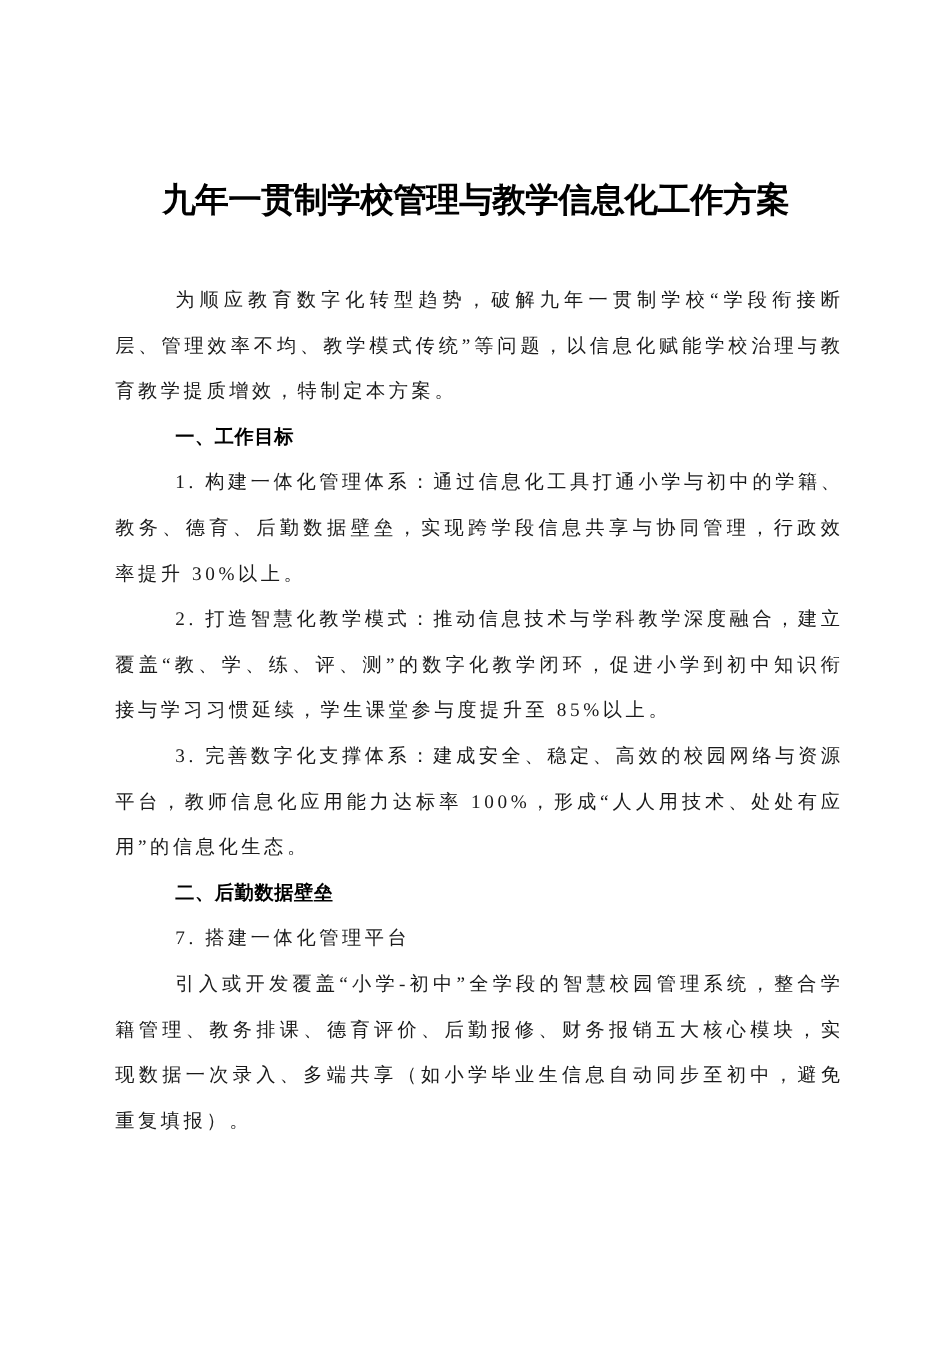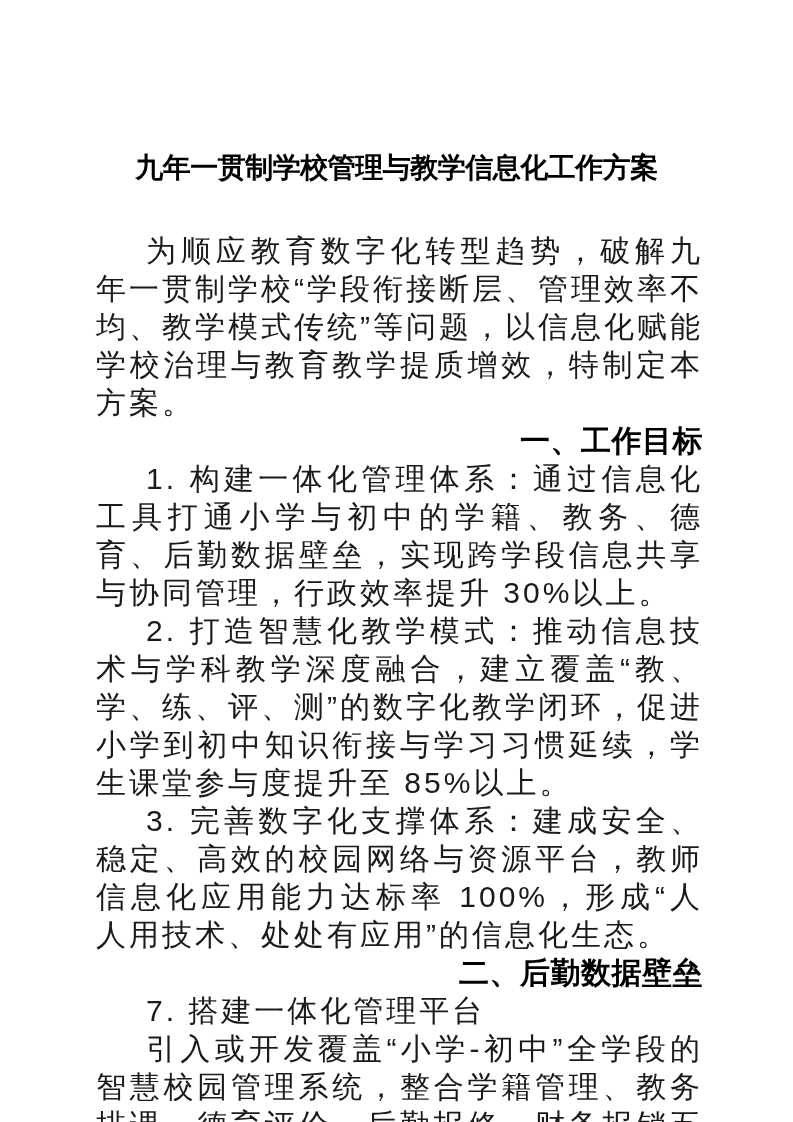"九年一贯制学校管理与教学信息化工作方案" .page { font-family: Liberation Sans, sans-serif -> Liberation Serif, serif }
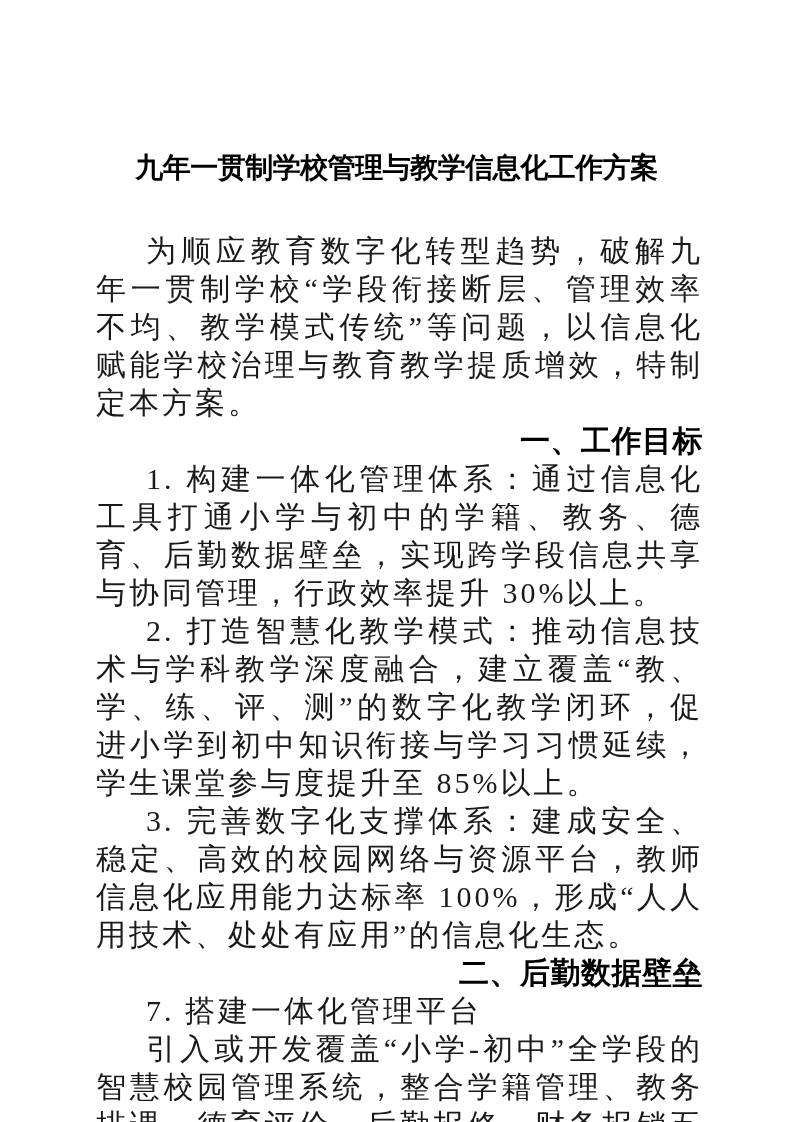"为顺应教育数字化转型趋势，破解九年一贯制学校“学段衔接断层、管理效率不均、教学模" .content p { font-size: 30px -> 16px }
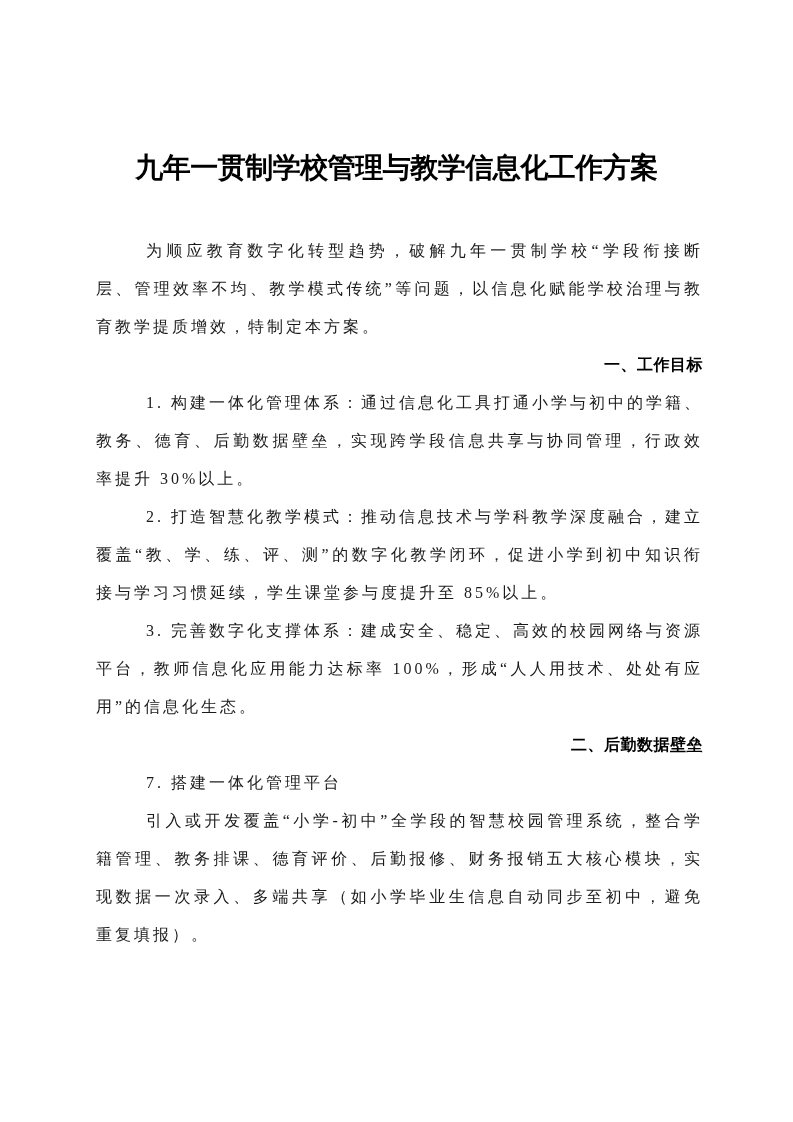"一、工作目标" p.heading-para { text-align: right -> left }
